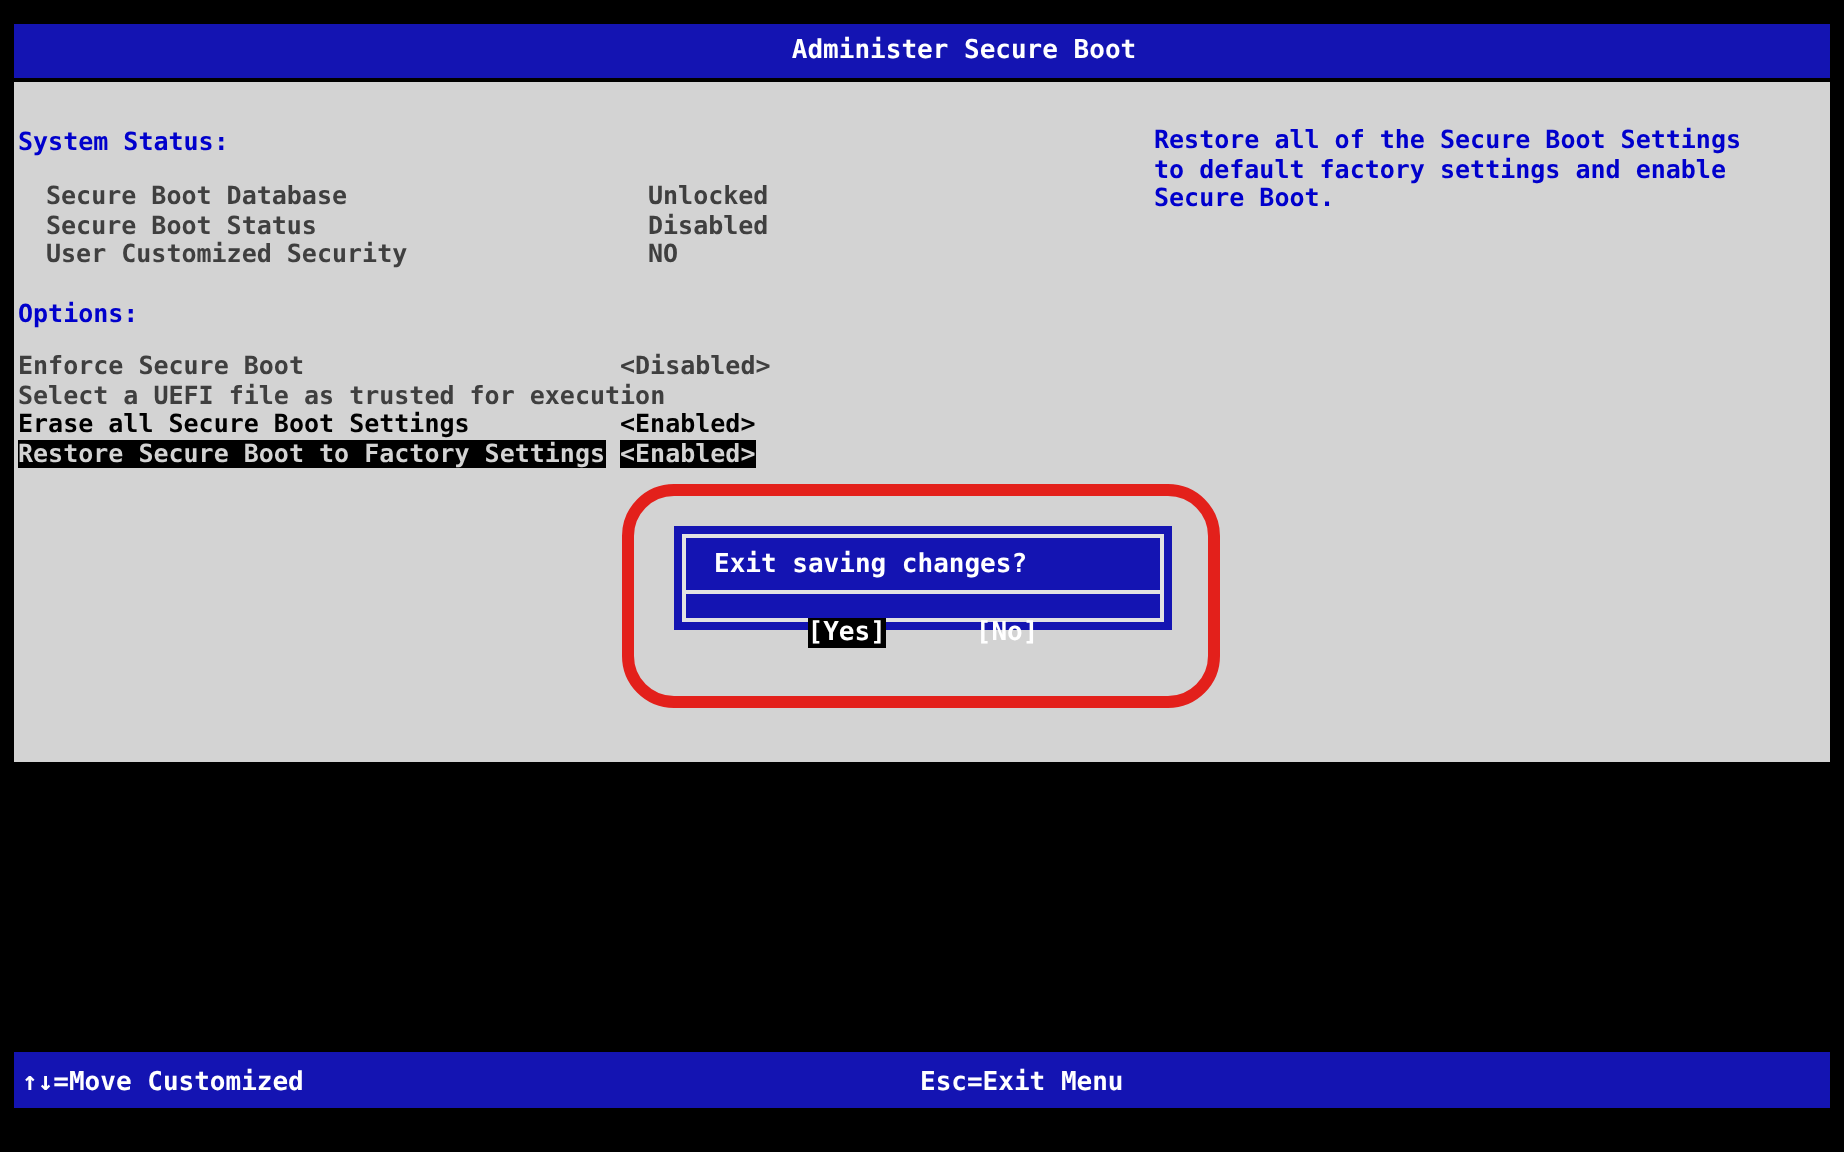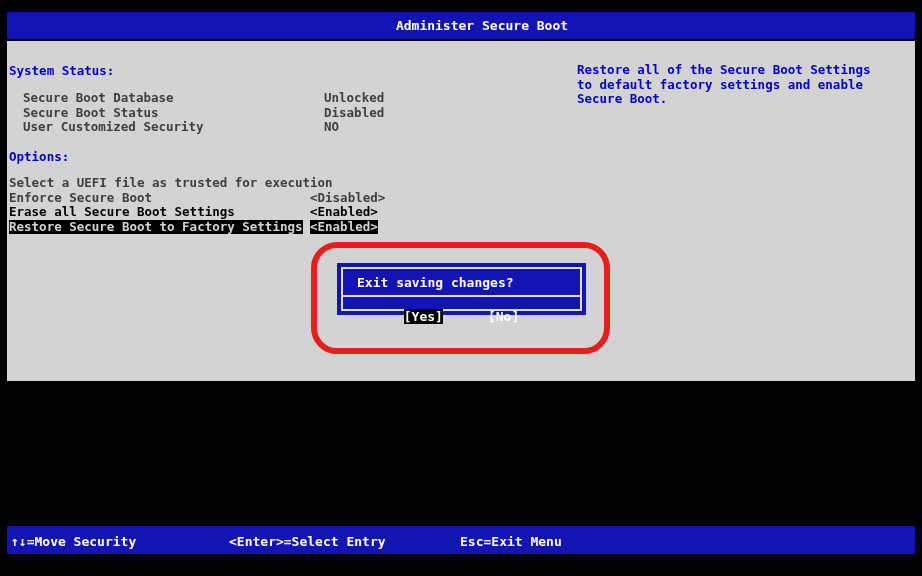"Select a UEFI file as" div.row { order: before "Enforce Secure Boot" -> after "Enforce Secure Boot" }
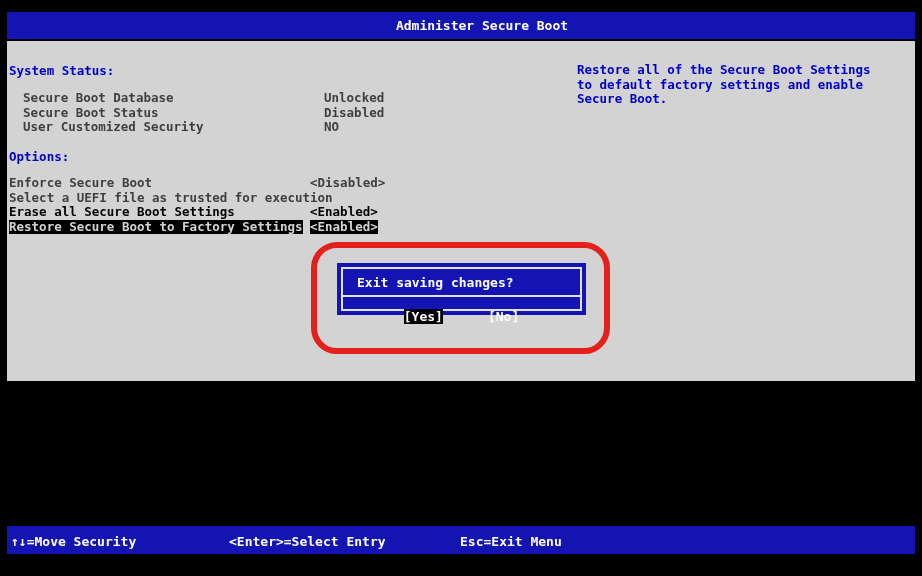"↑↓=Move Security" span.f0 { text: Security -> Customized }
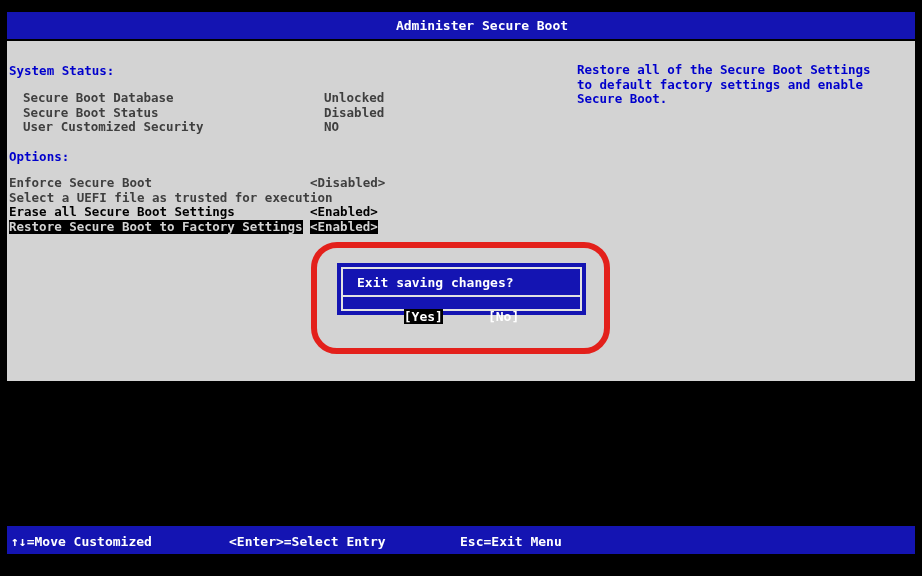"<Enter>=Select Entry" span.f1 { html: <span>&lt;Enter&gt;=Select Entry</span> -> none }
